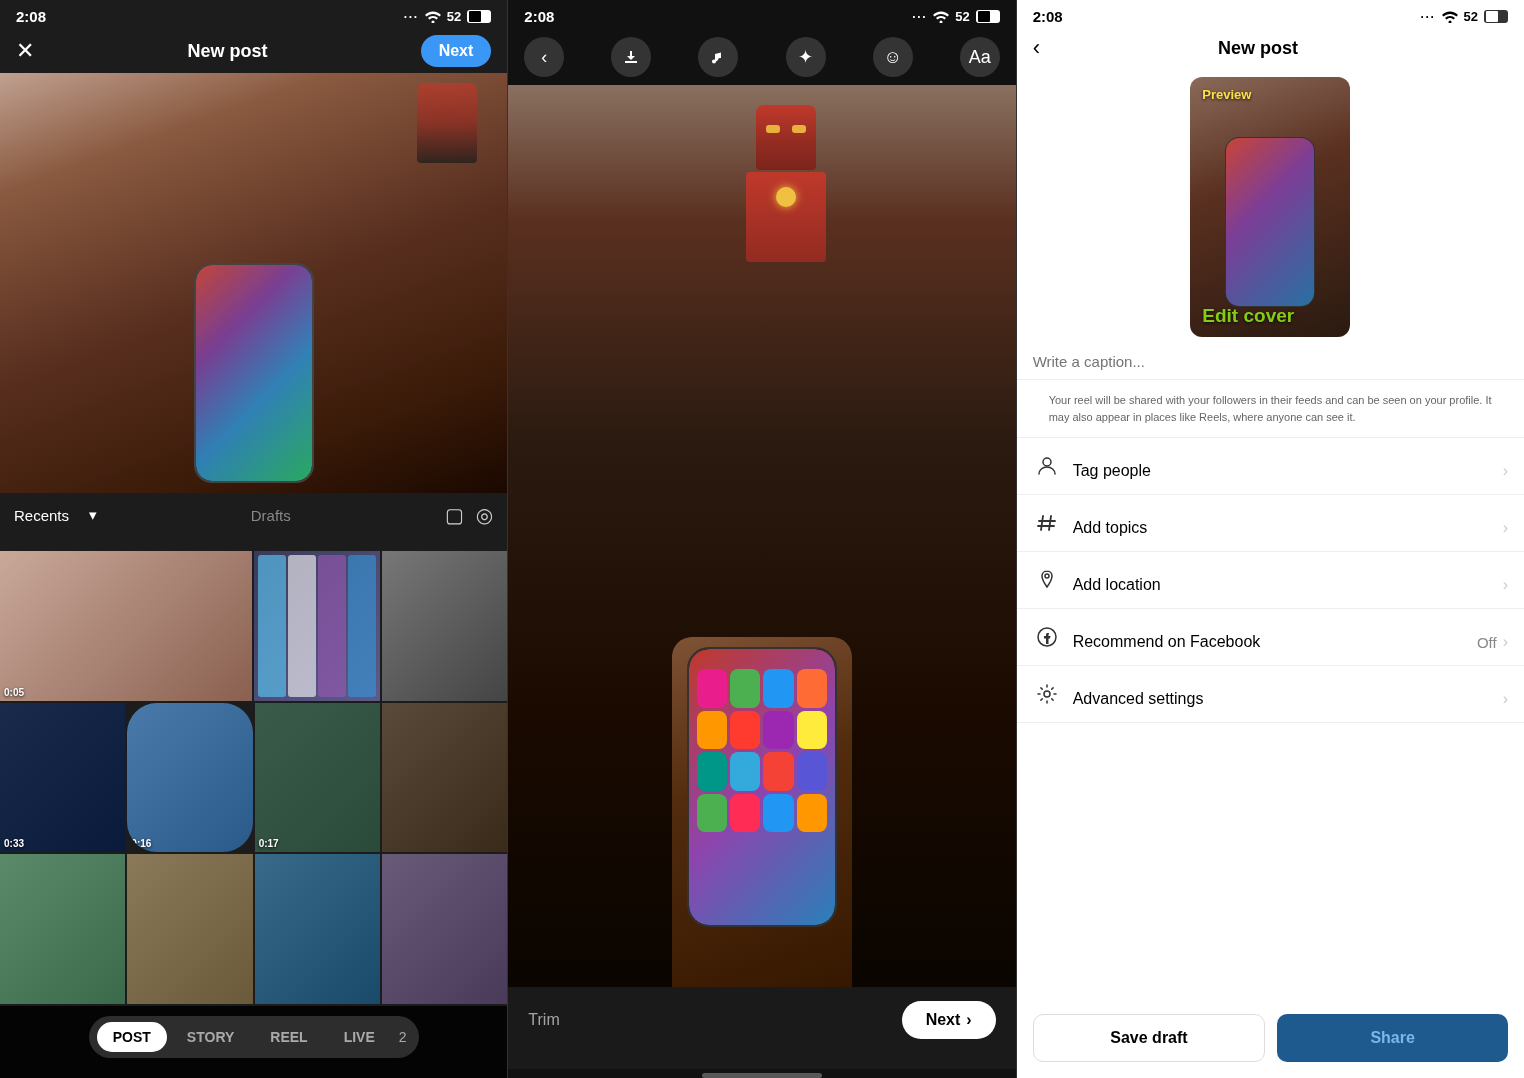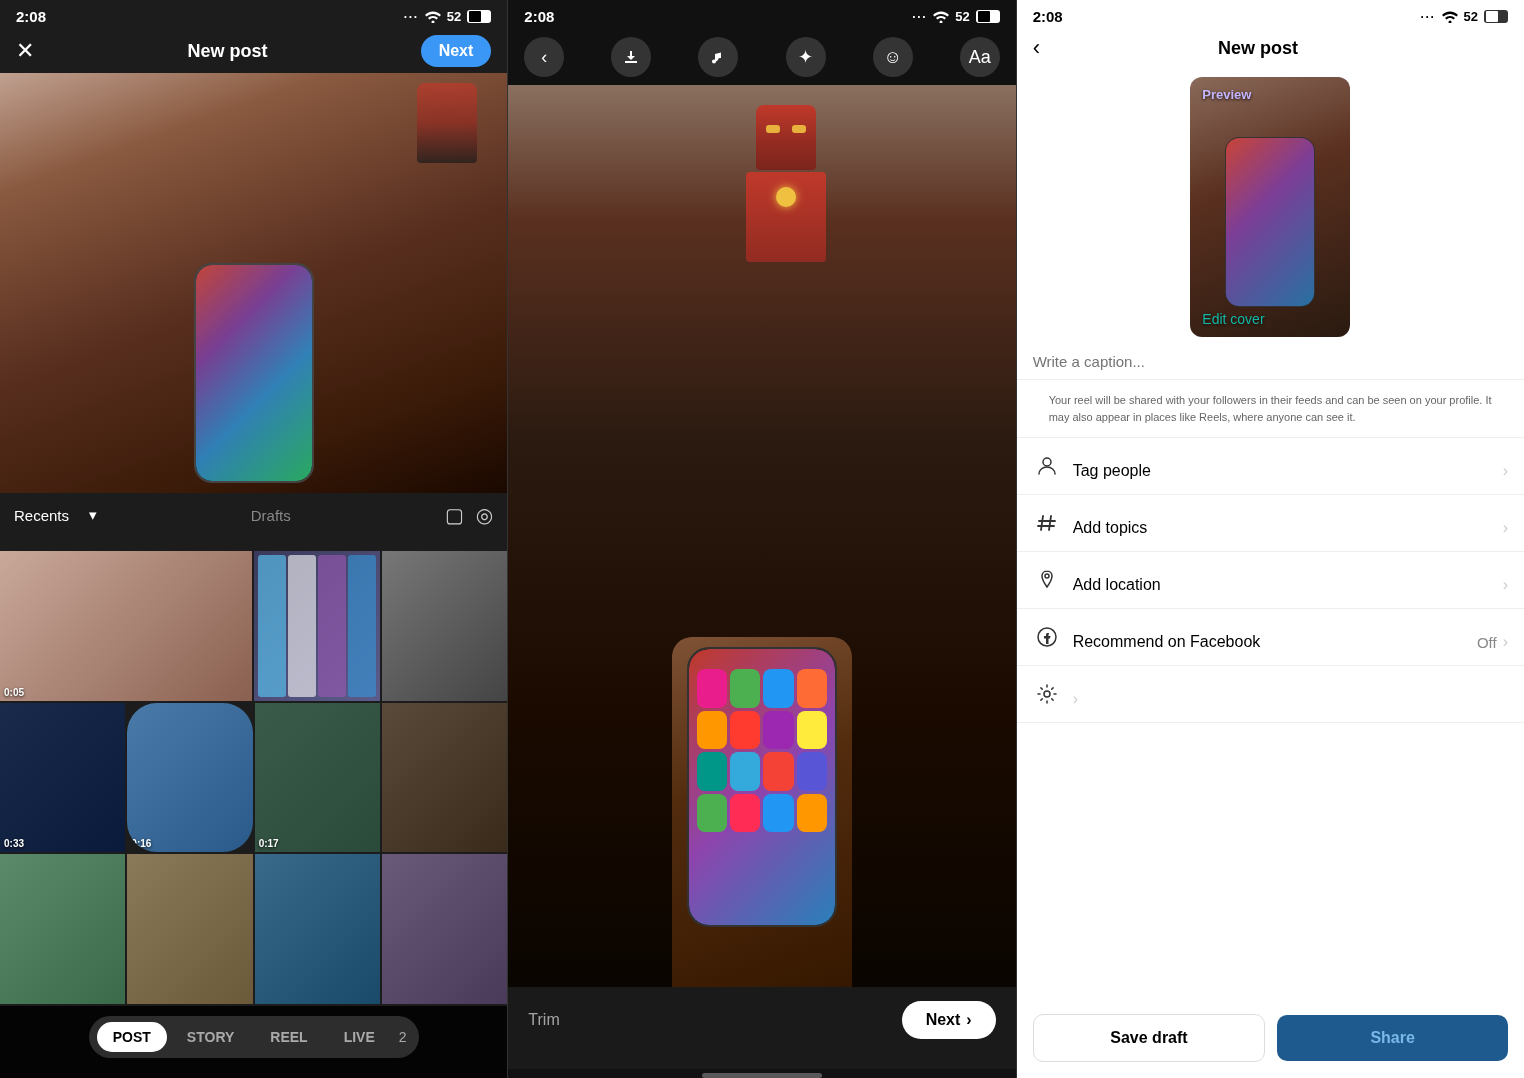"Preview" .cover-label-preview { color: #c4b5fd -> #fde047 }
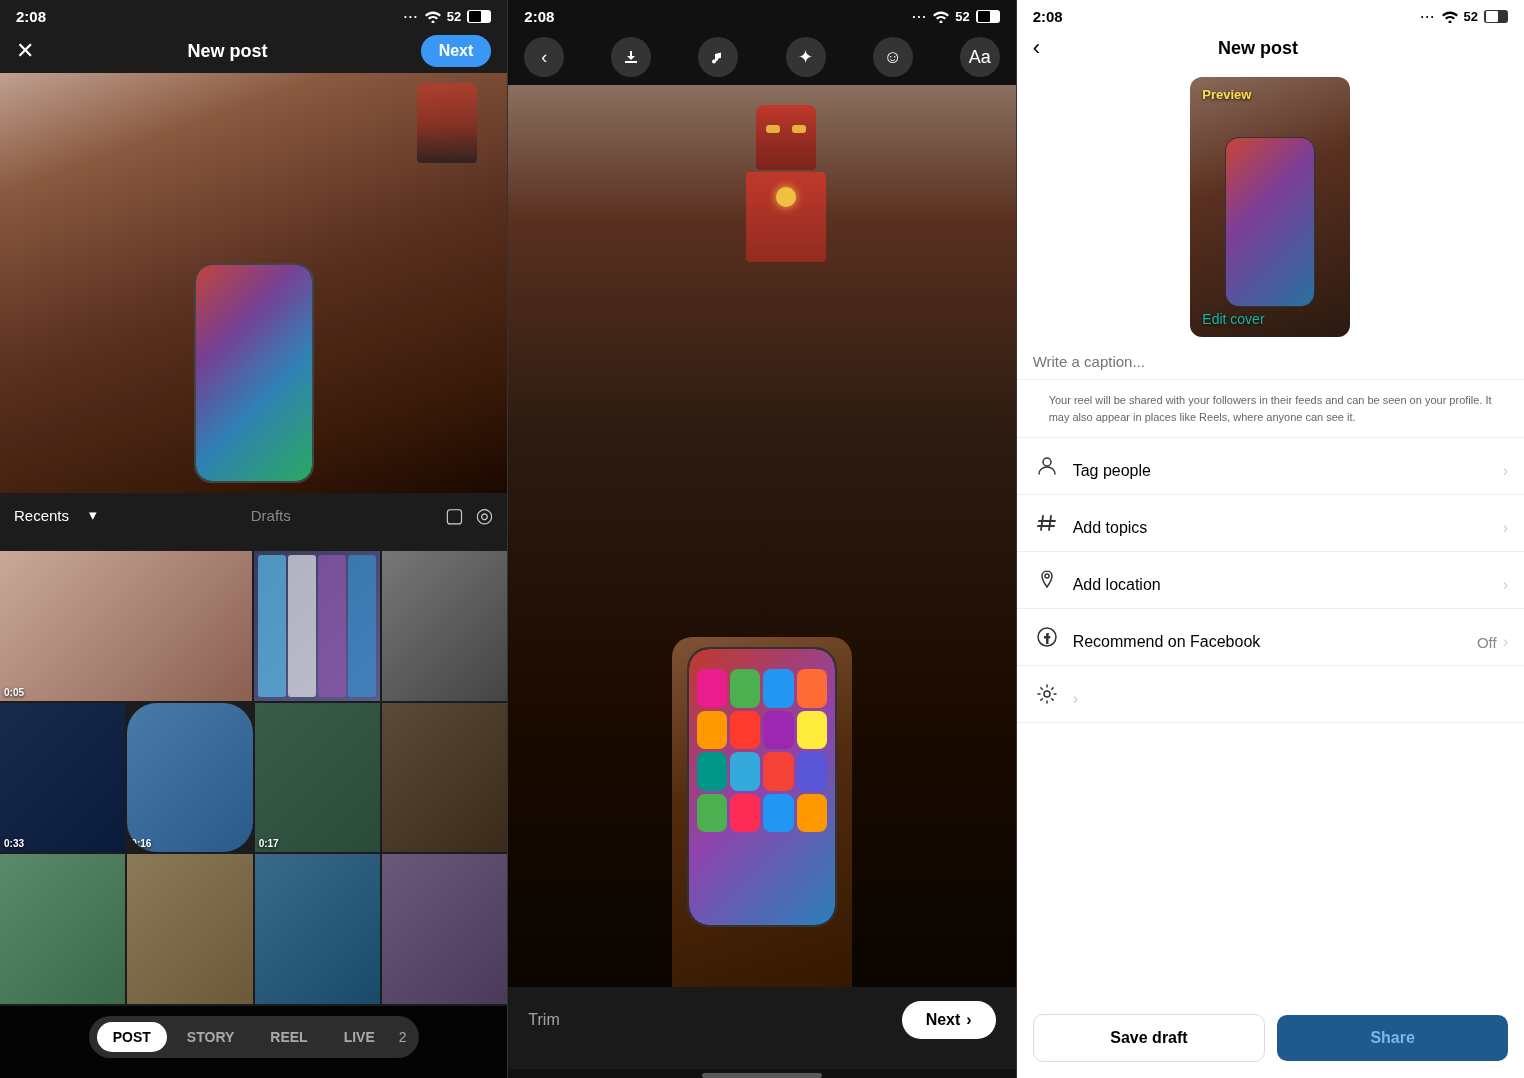"Edit cover" .cover-label-edit { color: #14b8a6 -> #84cc16; font-size: 14px -> 19px; font-weight: 400 -> 700 }
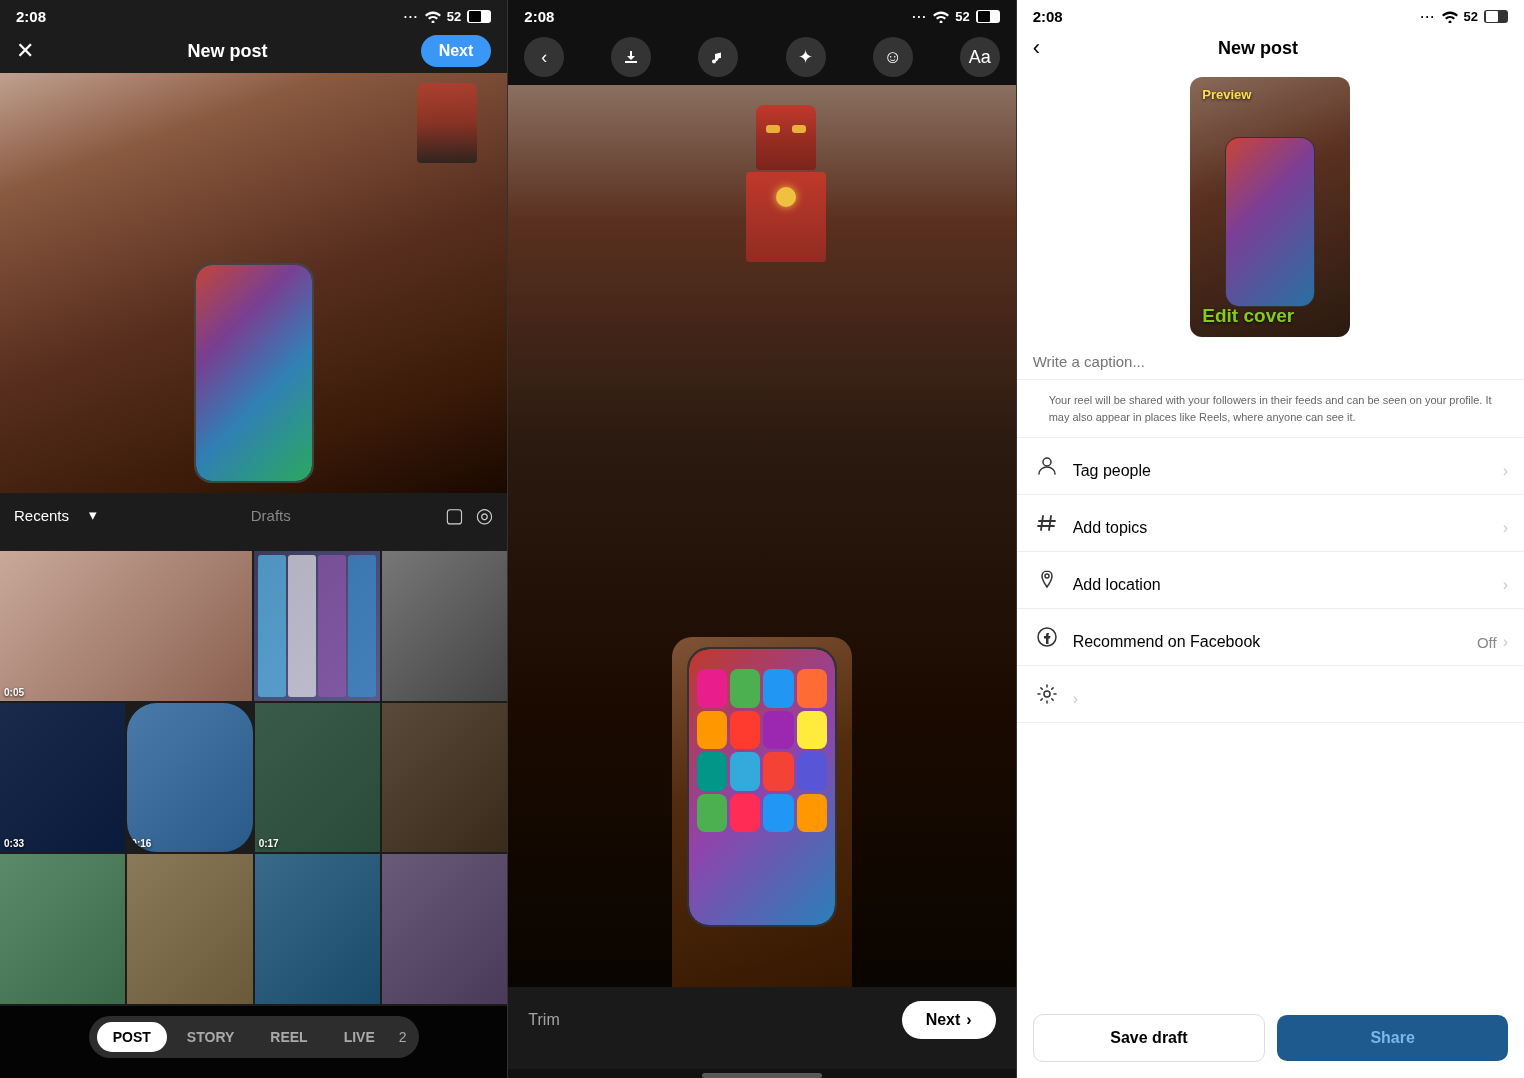"Advanced settings" span.settings-row-label { html: none -> <span>Advanced settings</span> }
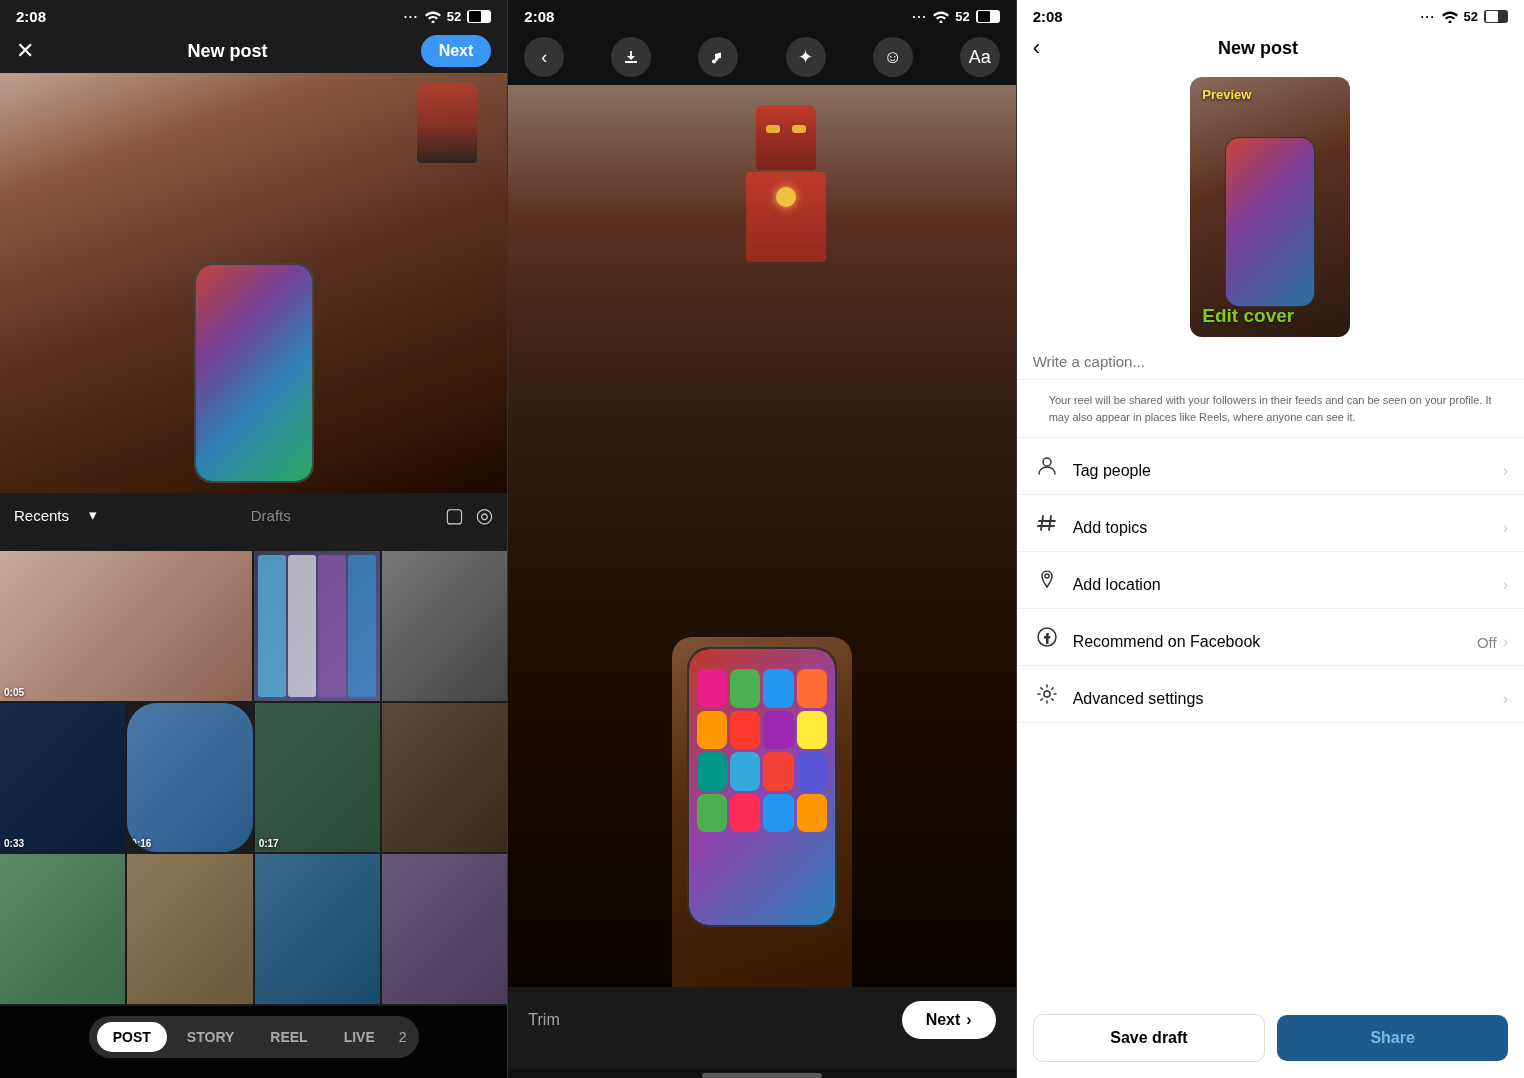"Save draft" .action-btns { align-items: center -> none }
